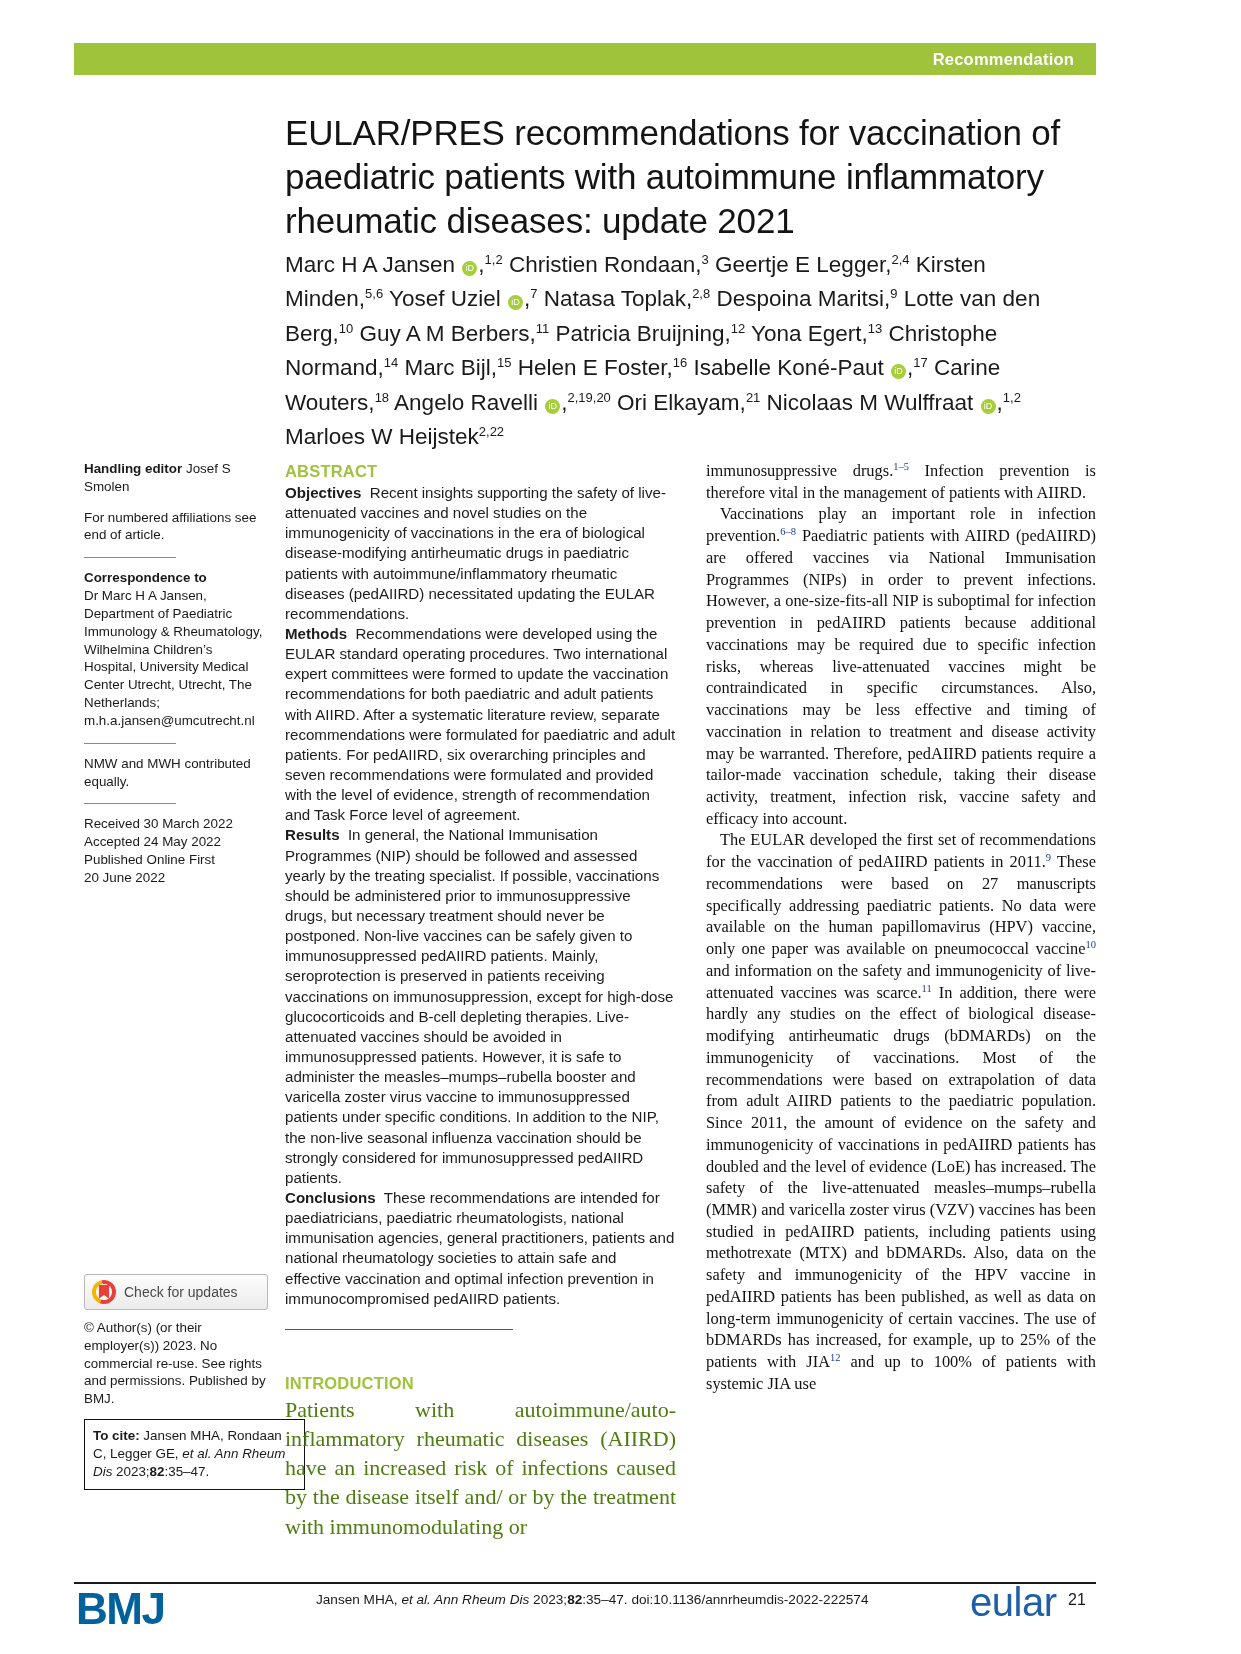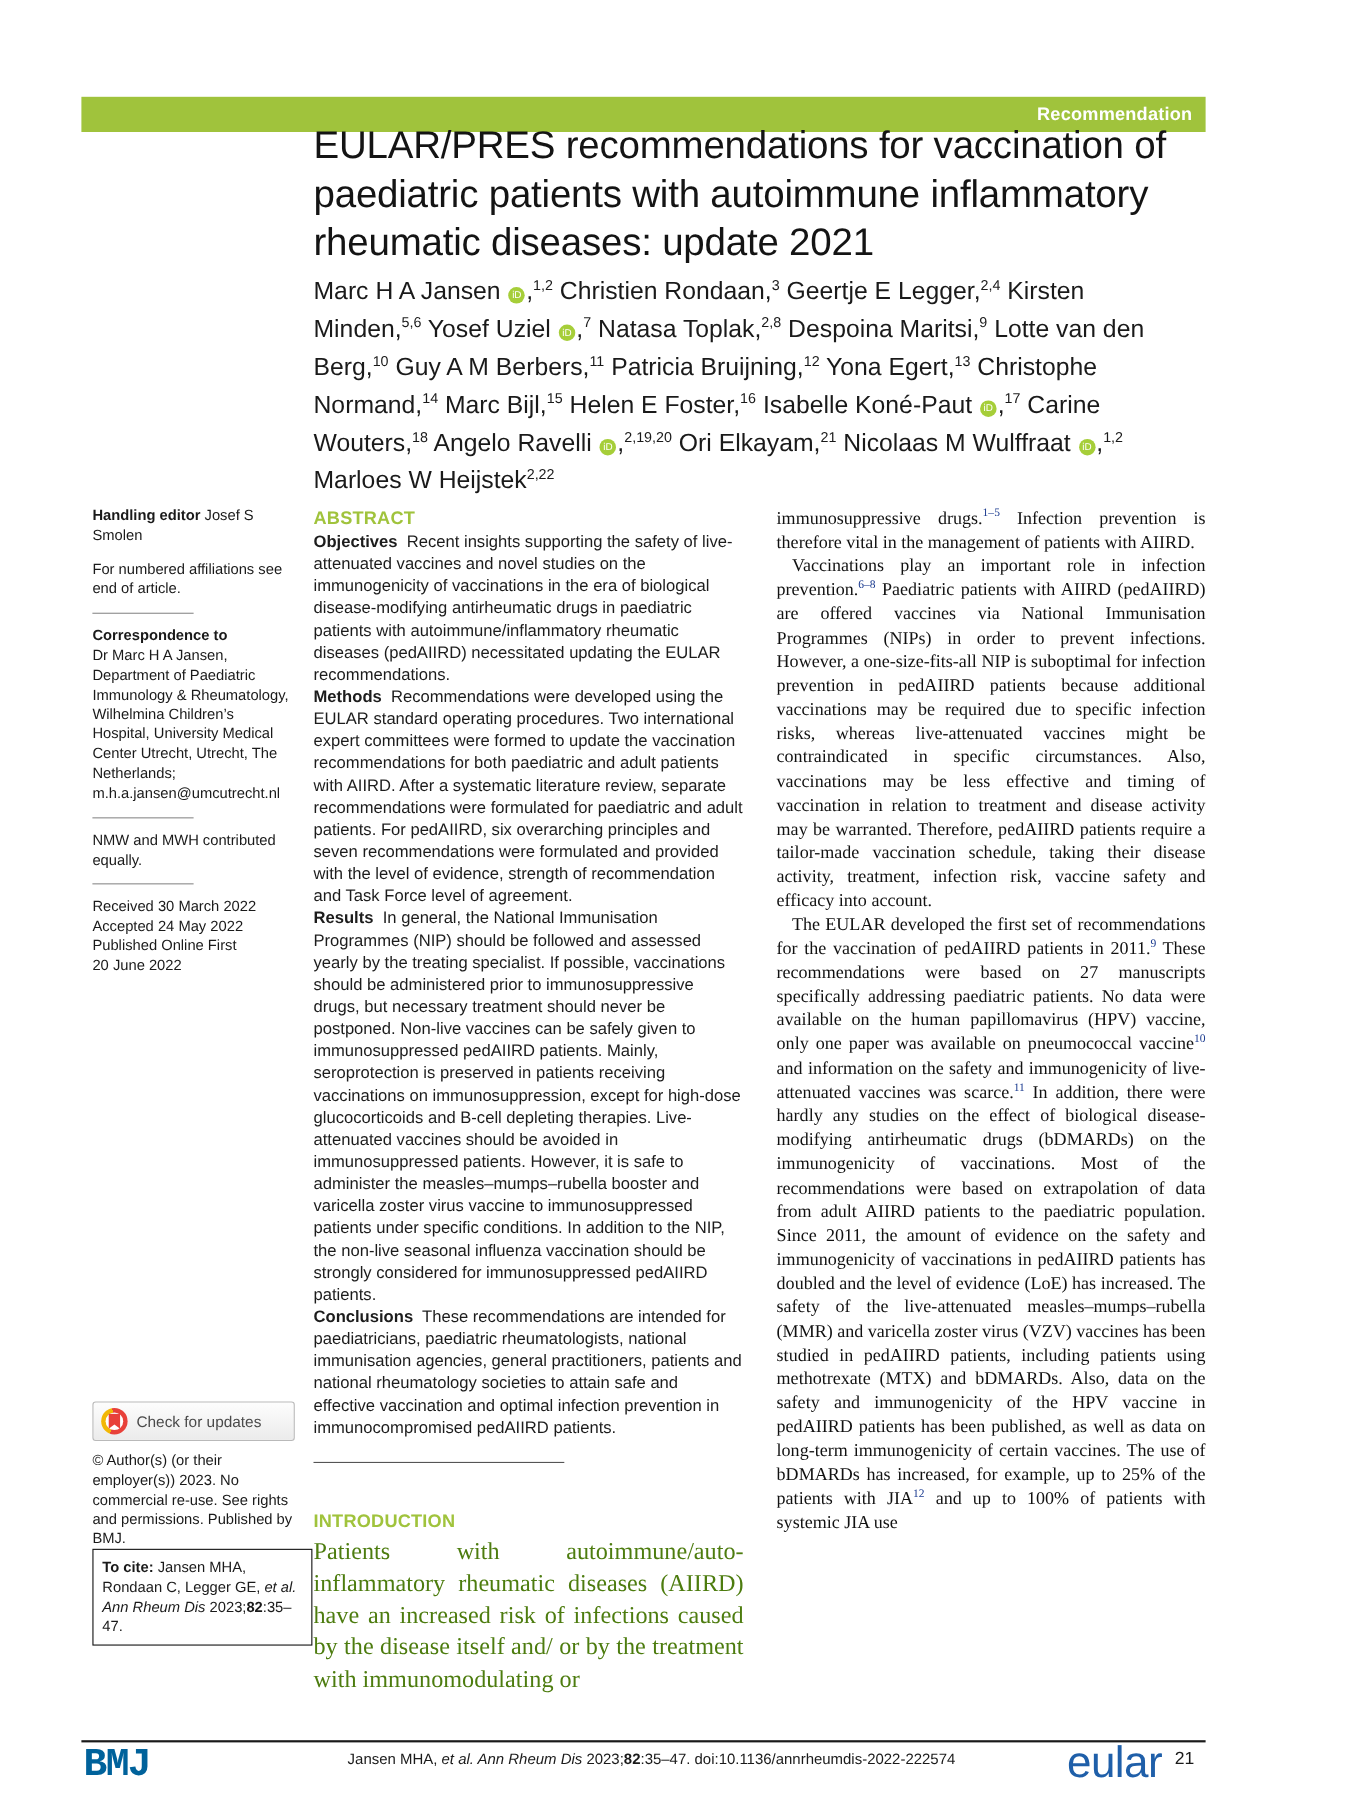"Recommendation" .header-bar { margin-top: 45px -> none; padding-right: 12px -> 22px }
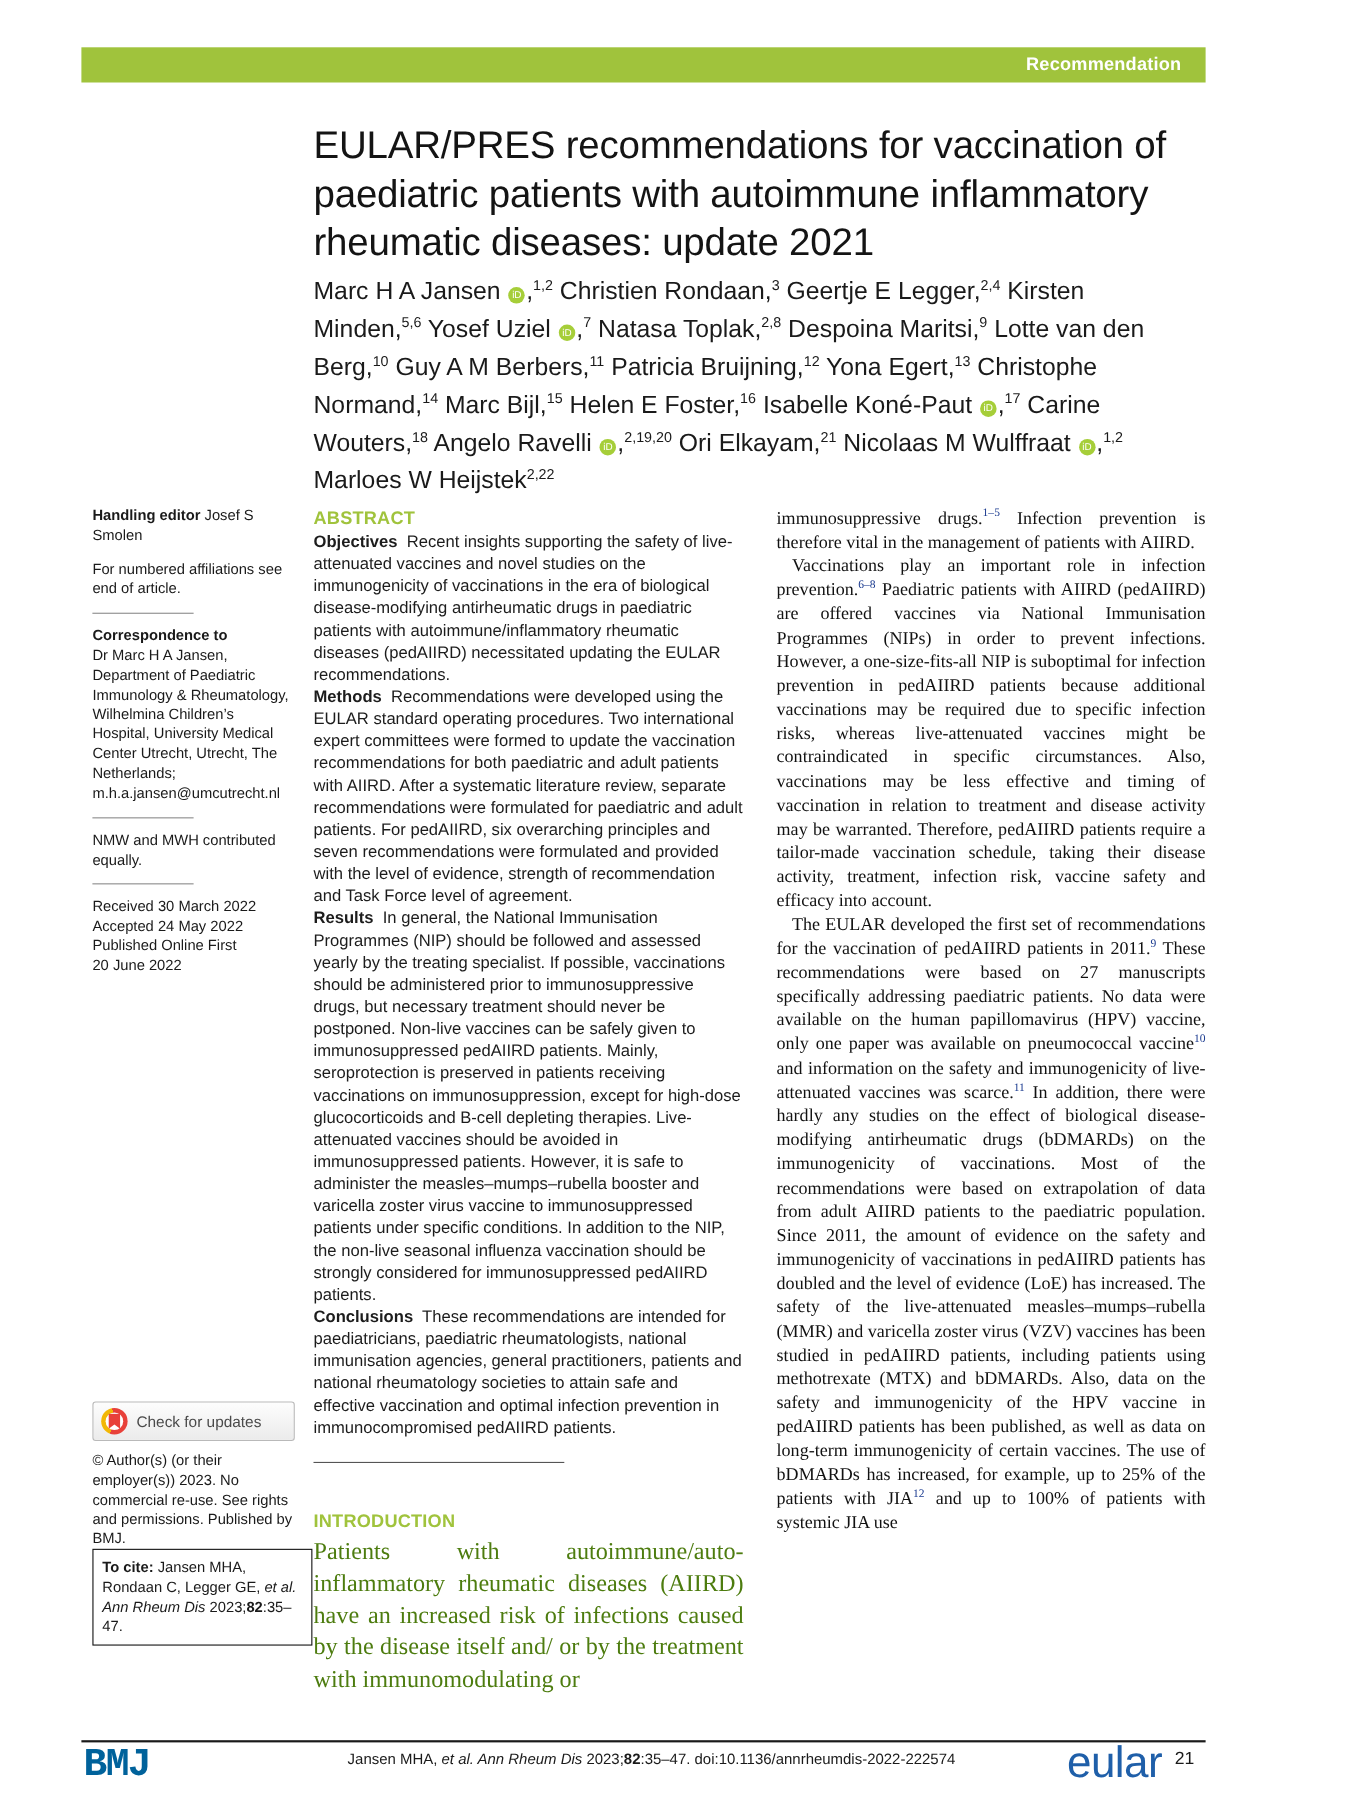"To cite: Jansen MHA, Rondaan" .tocite { margin-top: none -> 11px; width: 200px -> 221px }
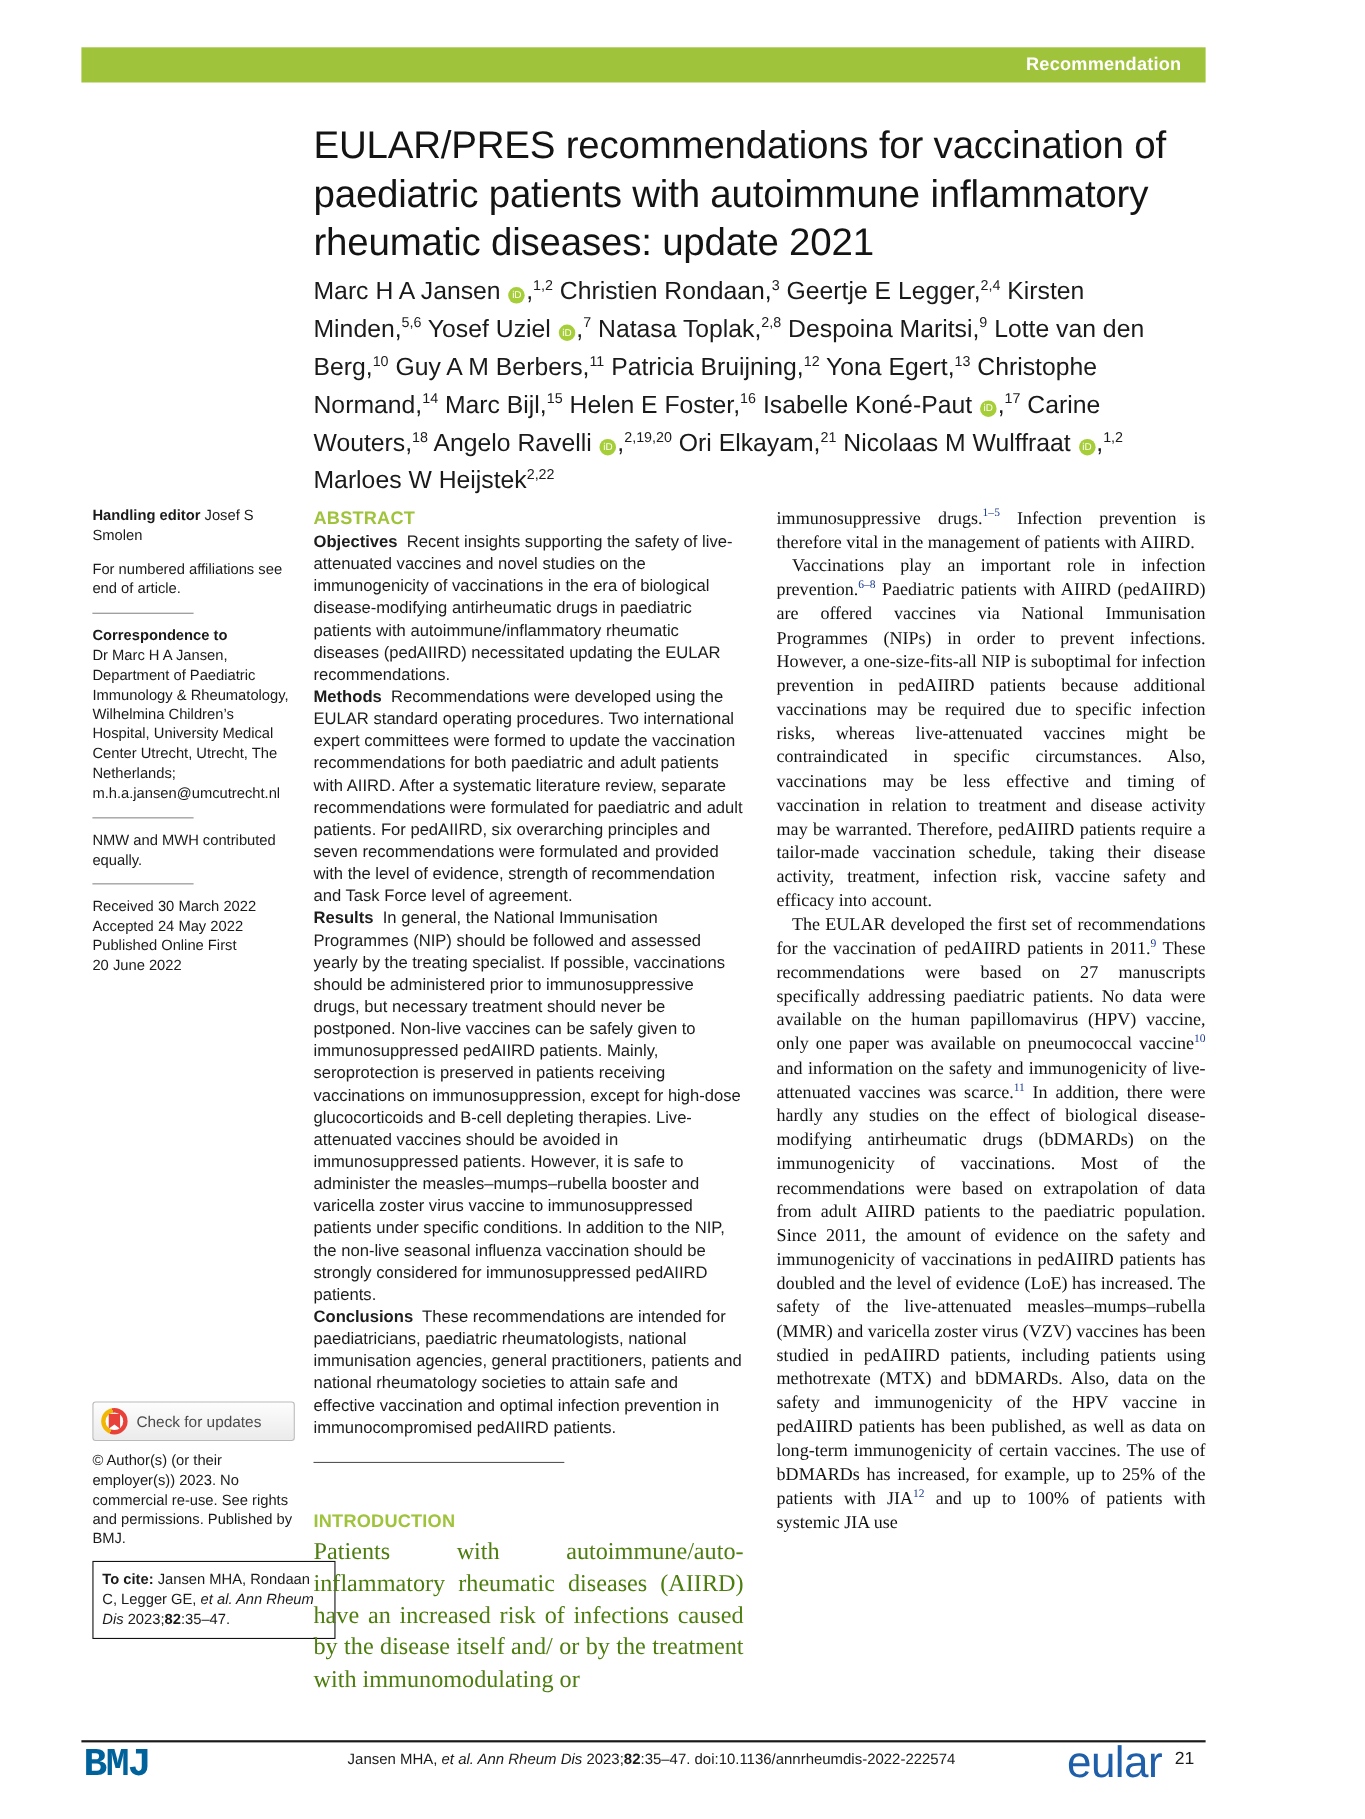"BMJ" .bmj-logo { font-family: Liberation Mono, monospace -> Liberation Sans, sans-serif; font-size: 36px -> 44px }
